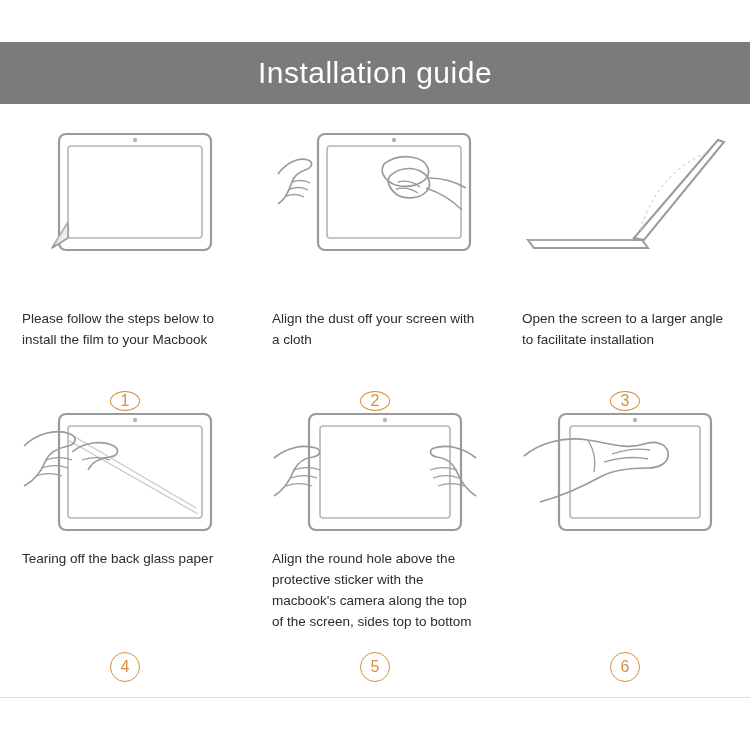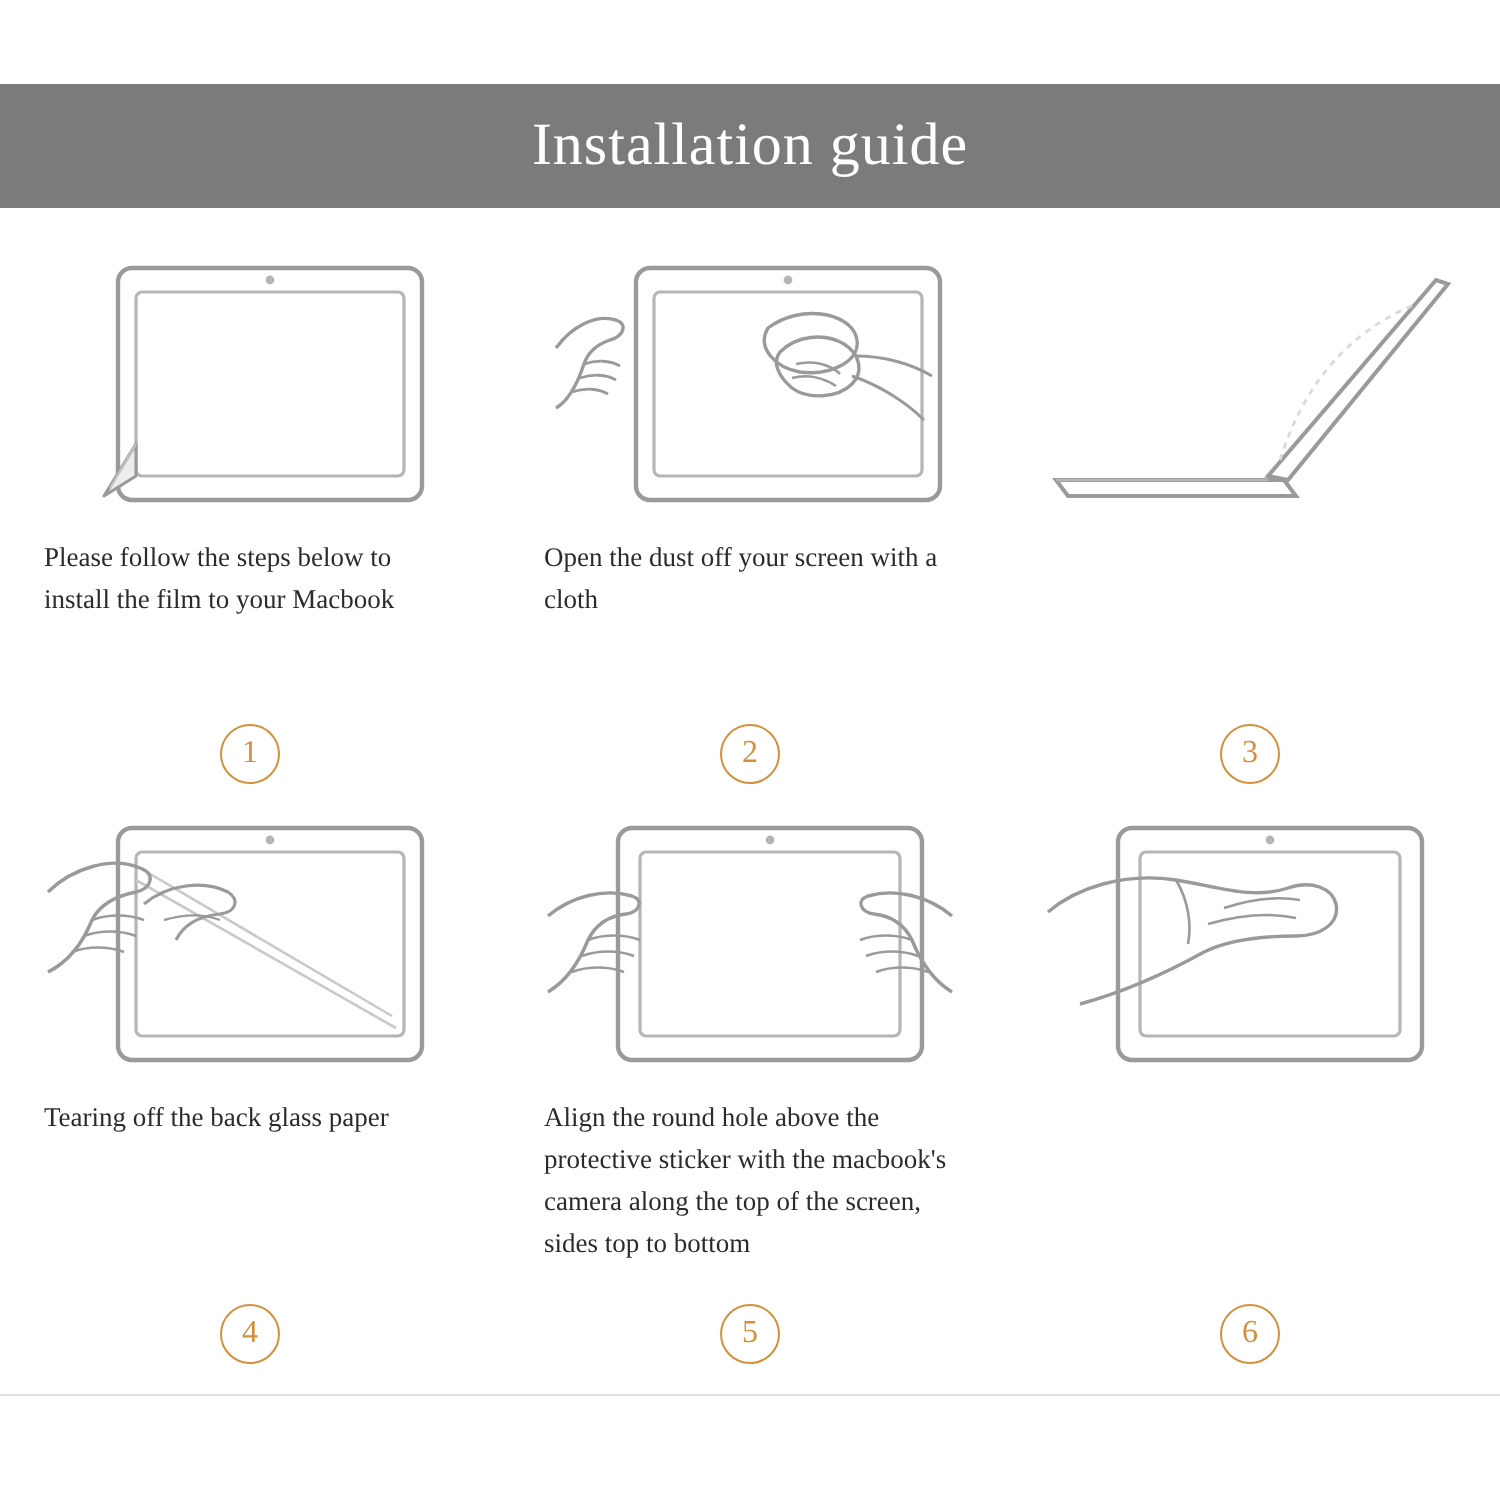"Installation guide" #page { font-family: Liberation Serif, serif -> none }
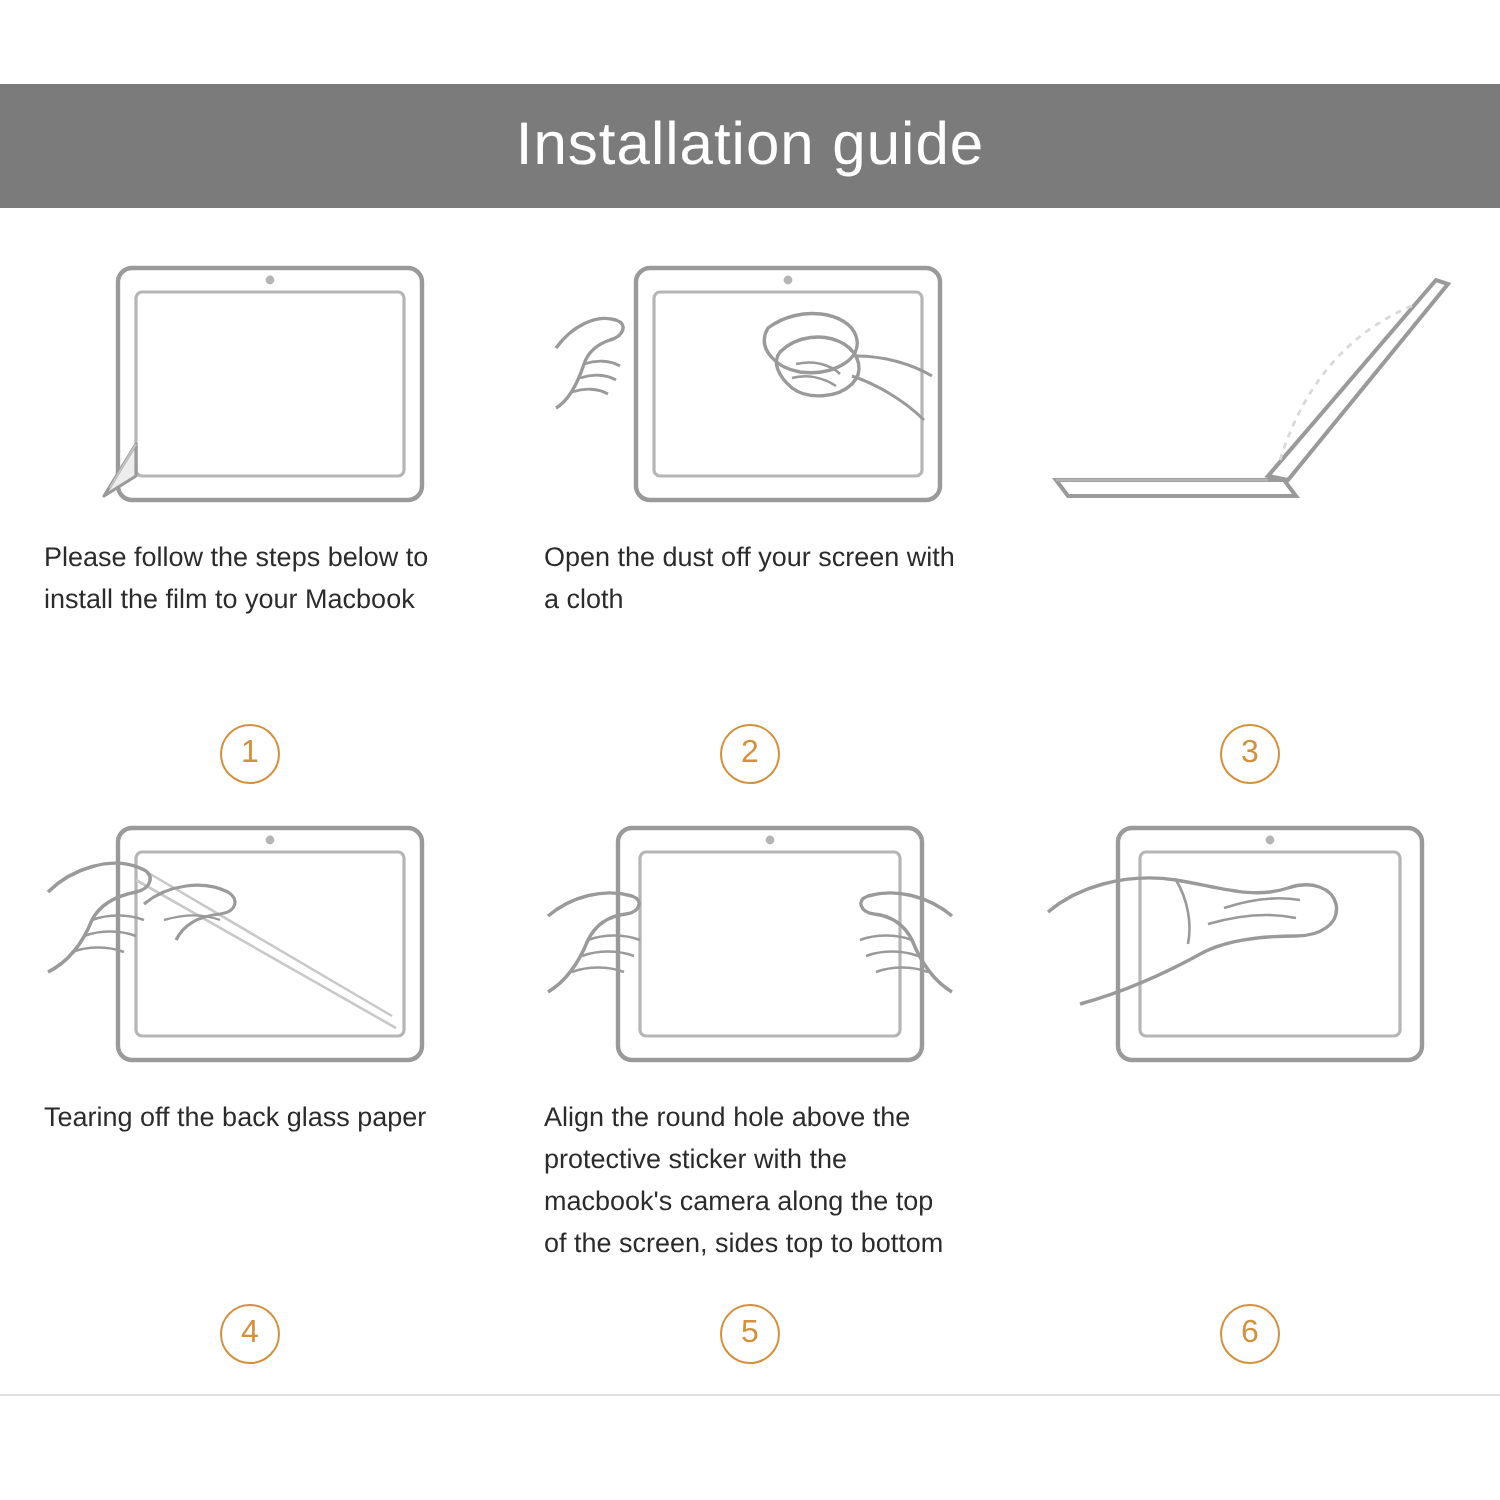"Please follow the steps below" .row1 .cell { gap: none -> 40px }
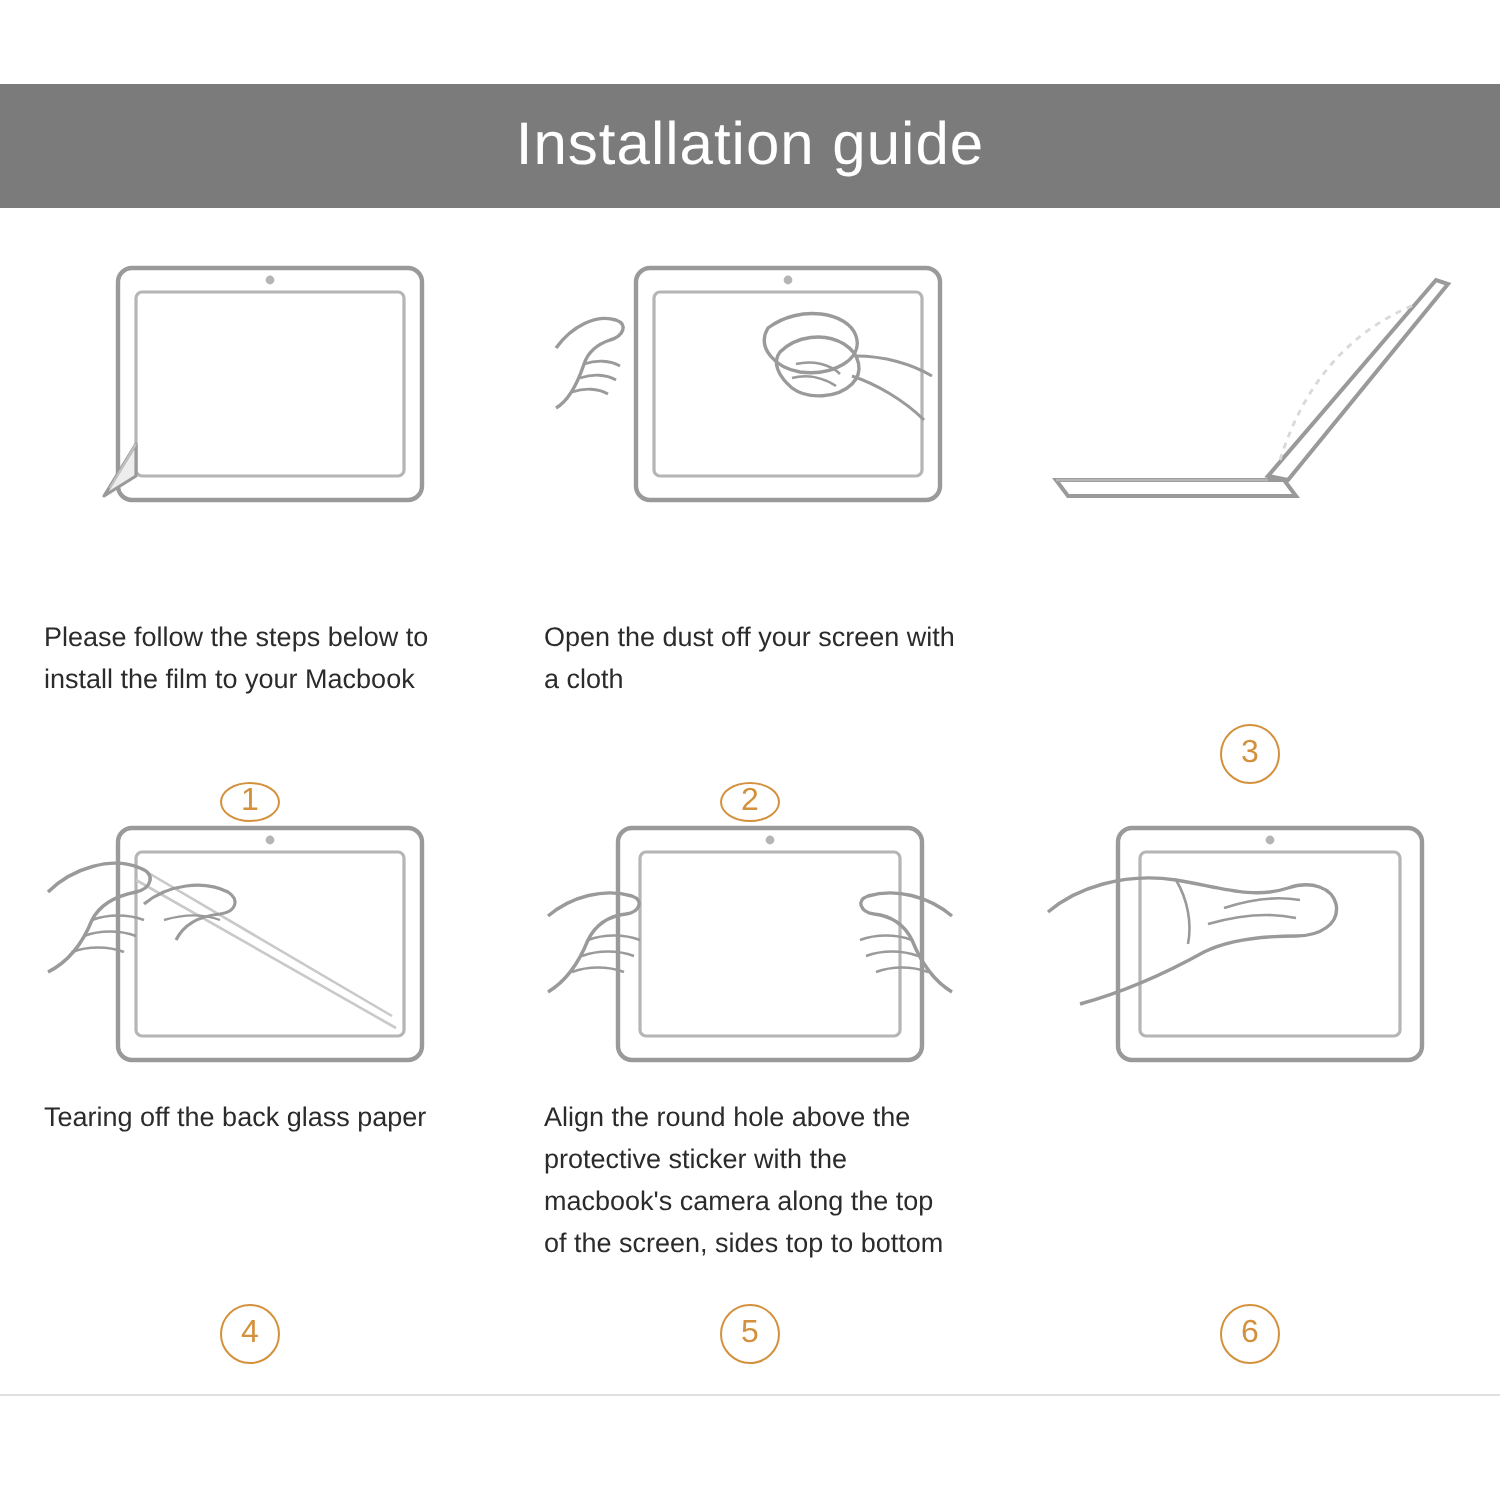"Open the dust off your" div.caption { text: Open -> Align }
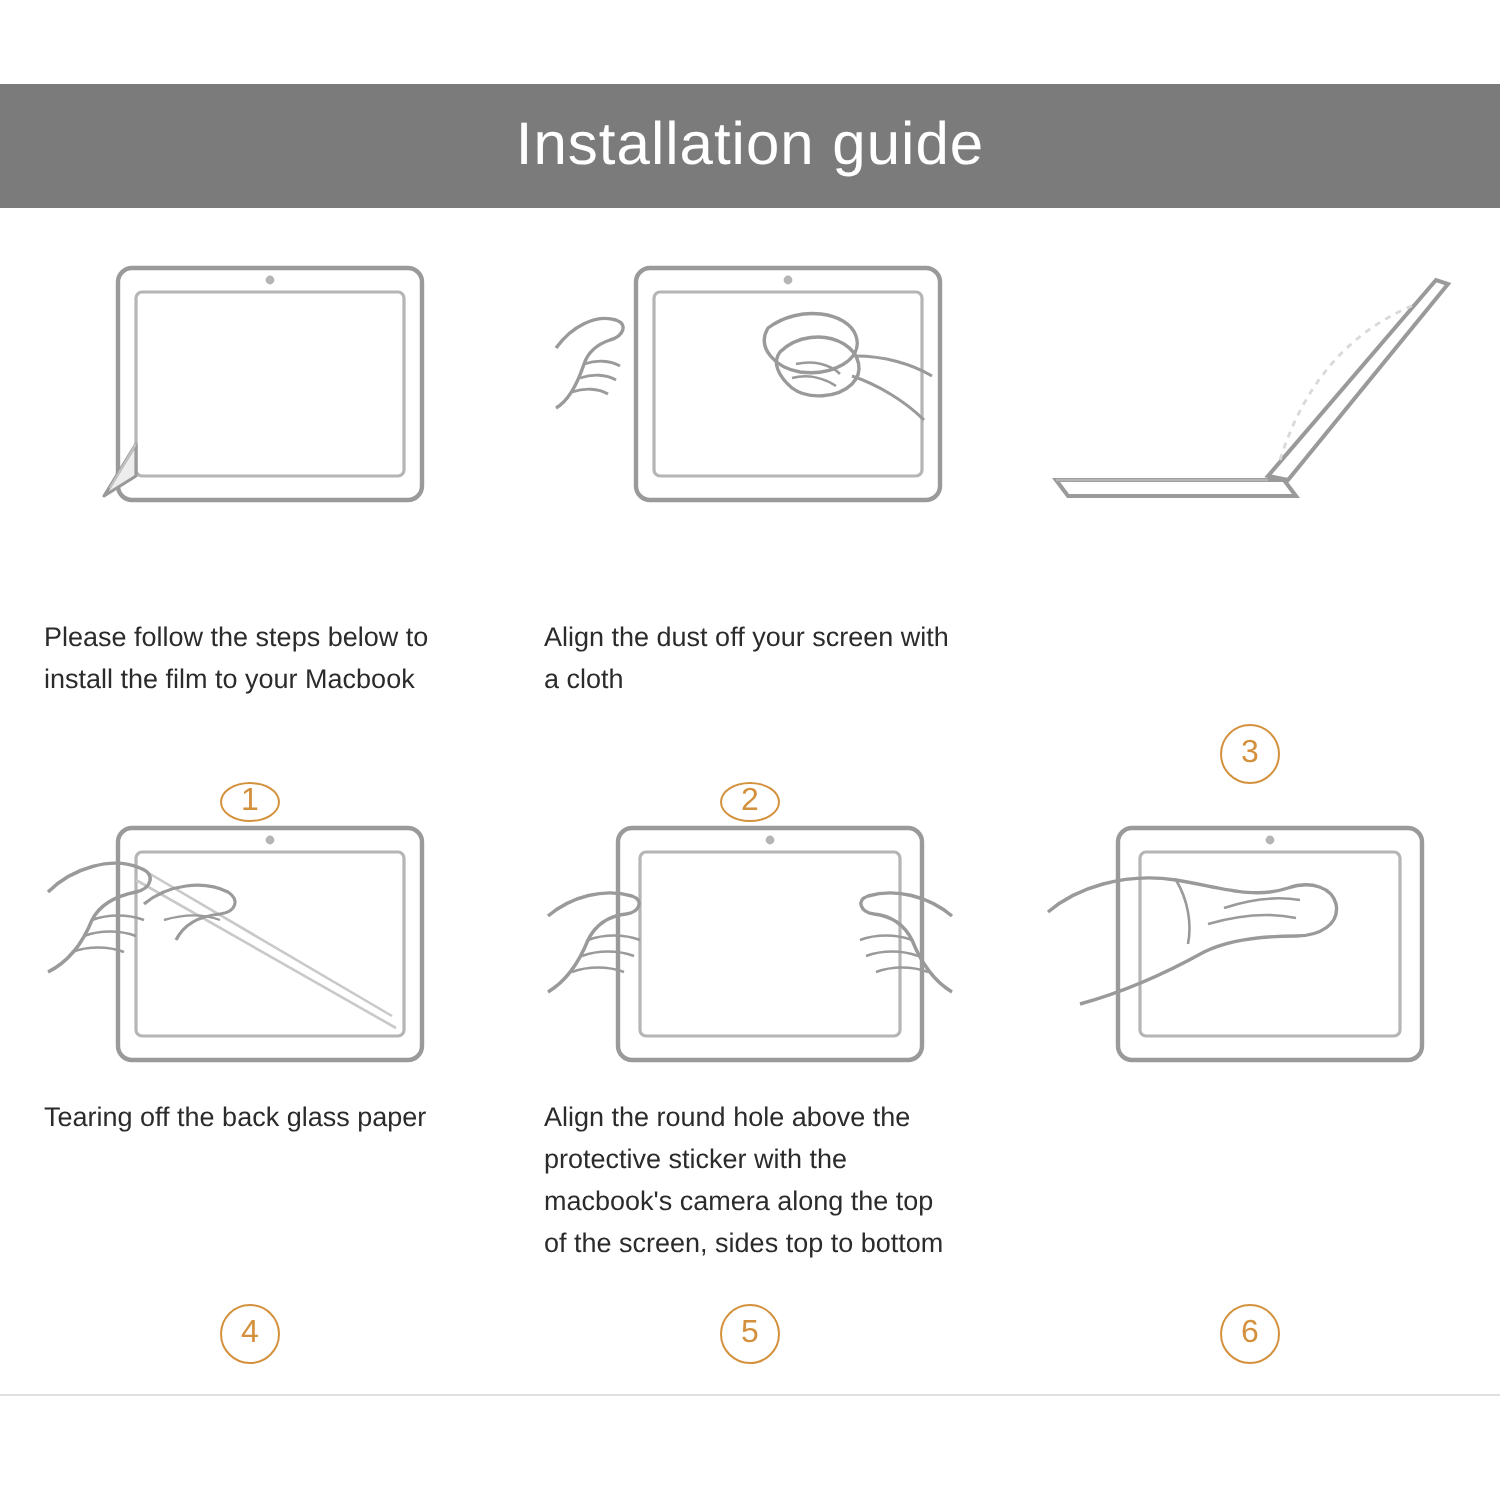"Open the screen to a" div.caption { html: none -> <div>Open the screen to a larger angle to facilitate installation</div> }
